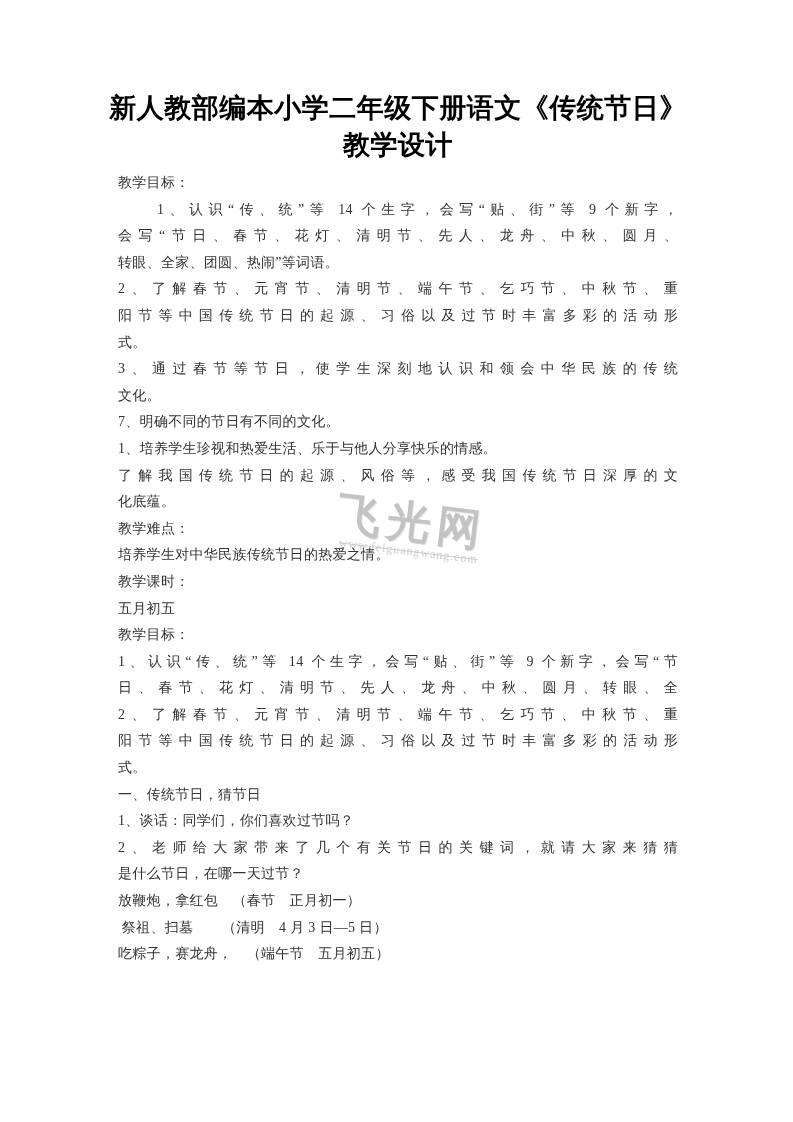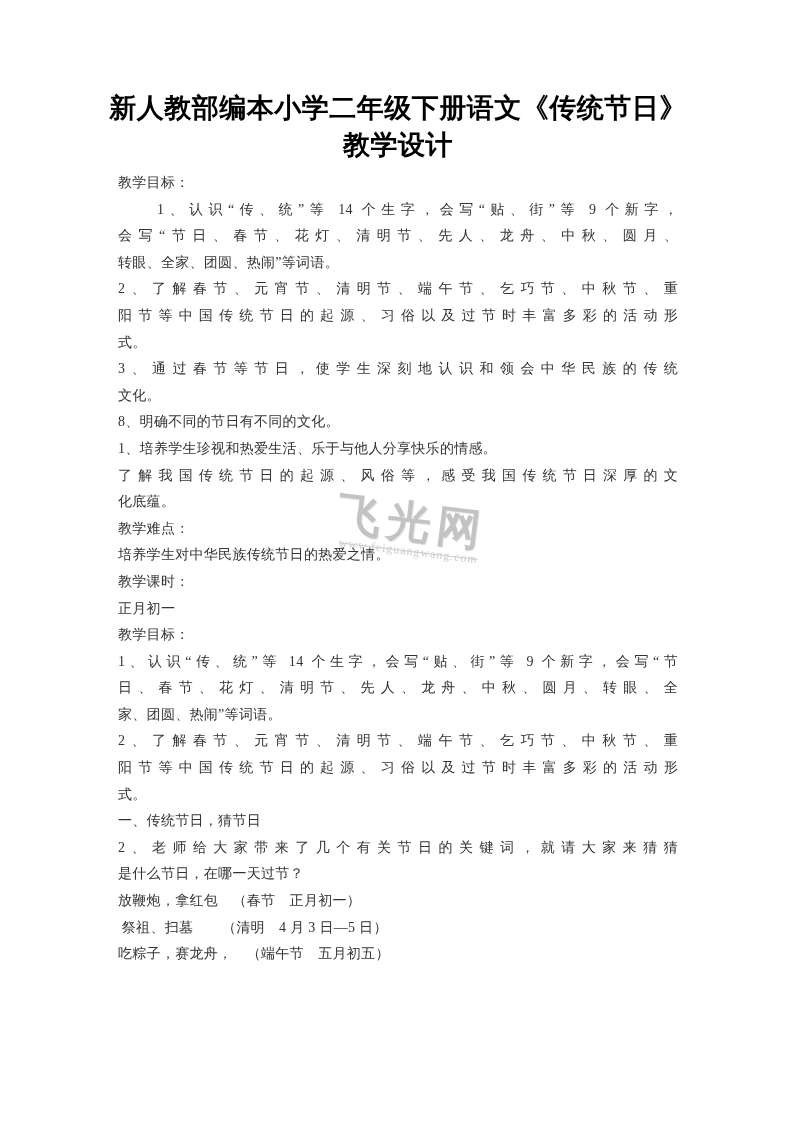"8、明确不同的节日有不同的文化。" div.line { text: 8 -> 7 }
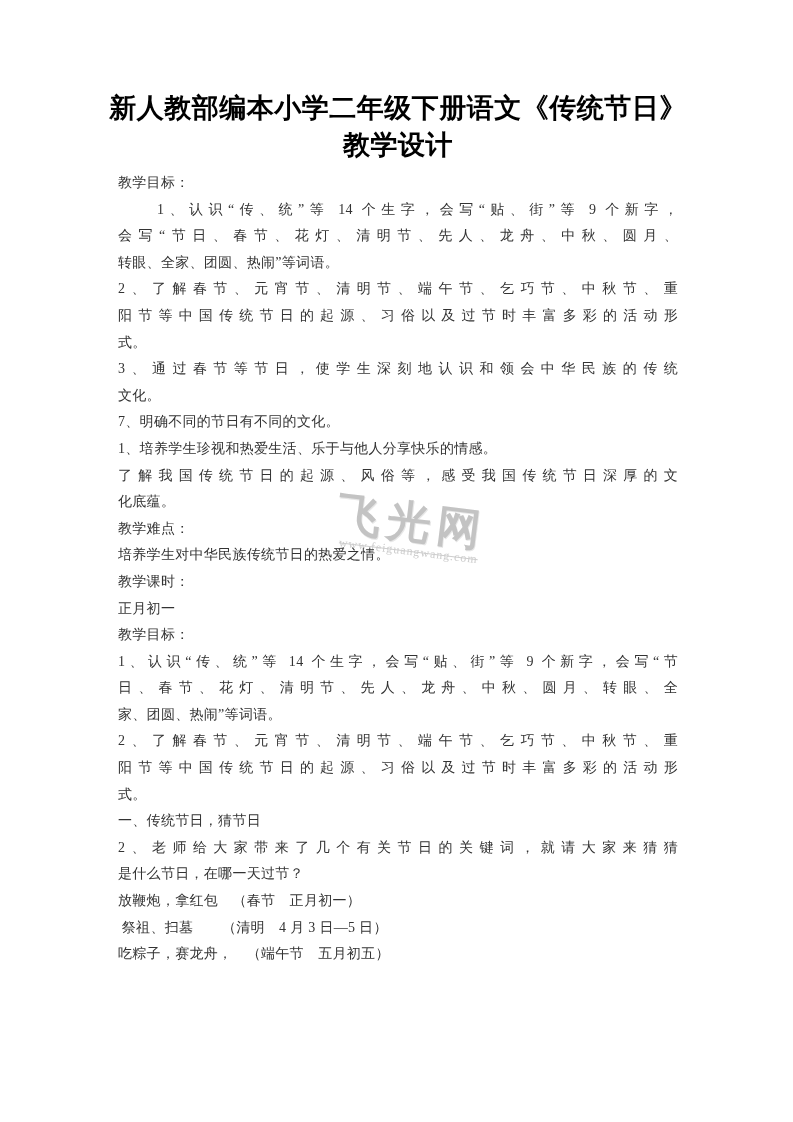"正月初一" div.line { text: 正月初一 -> 五月初五 }
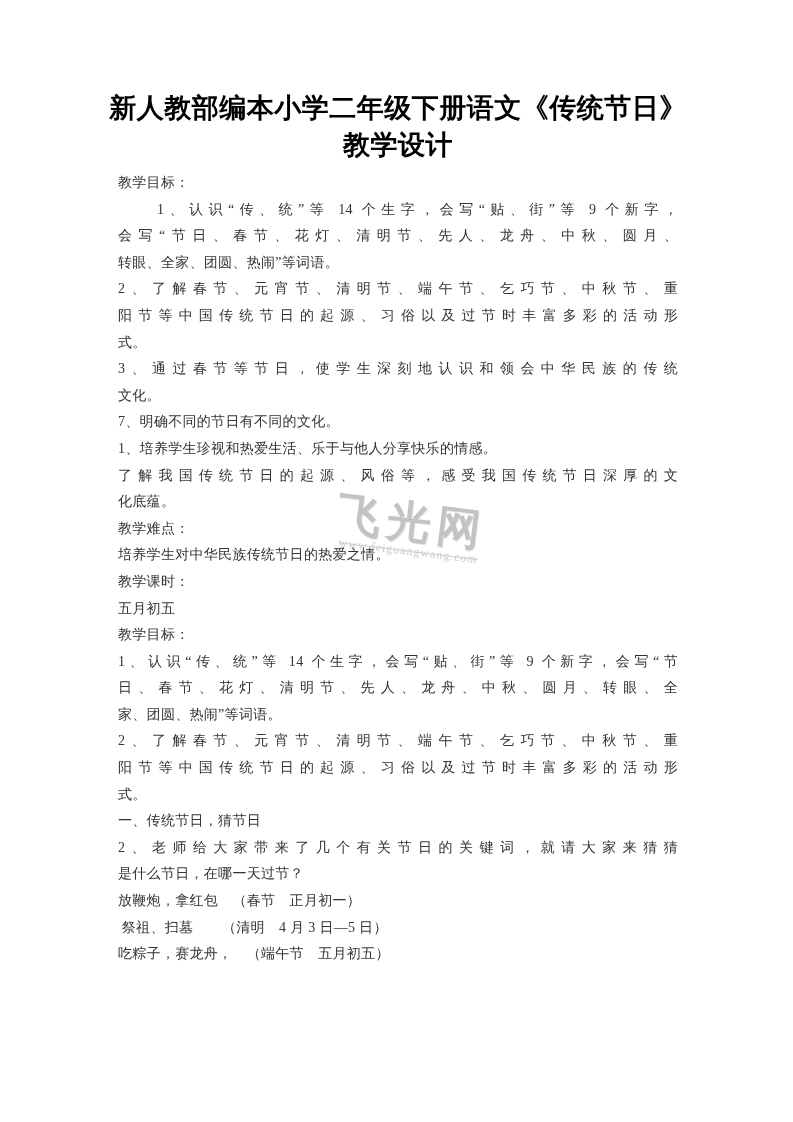"家、团圆、热闹”等词语。" div.line { html: <div>家、团圆、热闹”等词语。</div> -> none }
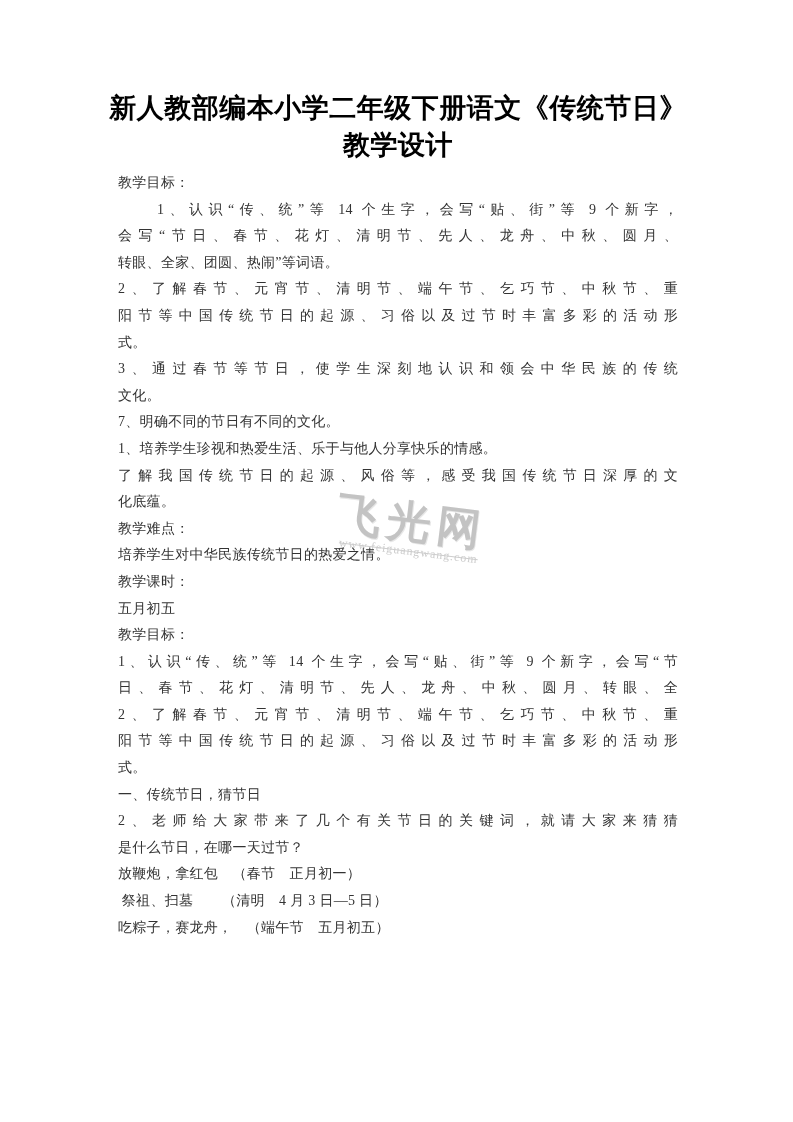"1、谈话：同学们，你们喜欢过节吗？" div.line { html: none -> <div>1、谈话：同学们，你们喜欢过节吗？</div> }
